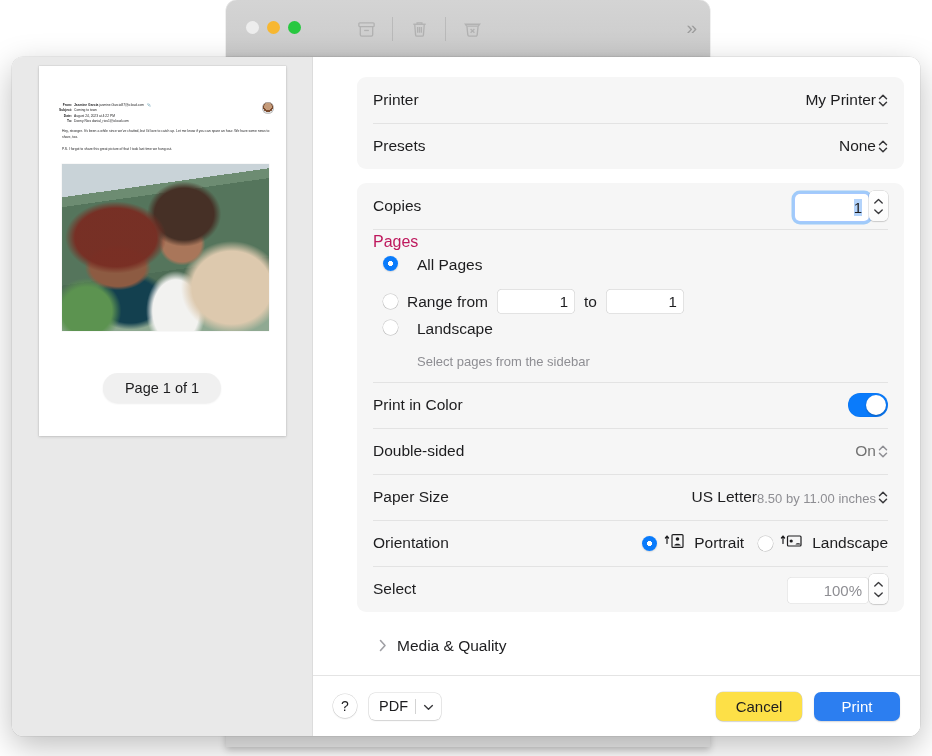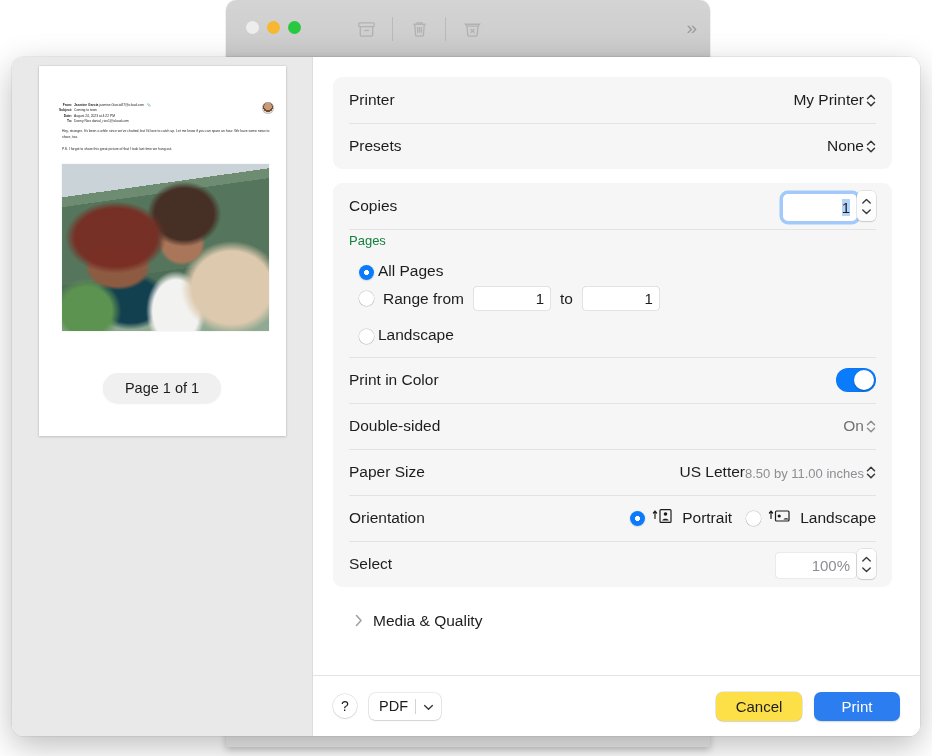"Printer" .scroll { margin-left: none -> 24px; padding: 20px 28px 0 20px -> 20px 16px 0 20px }
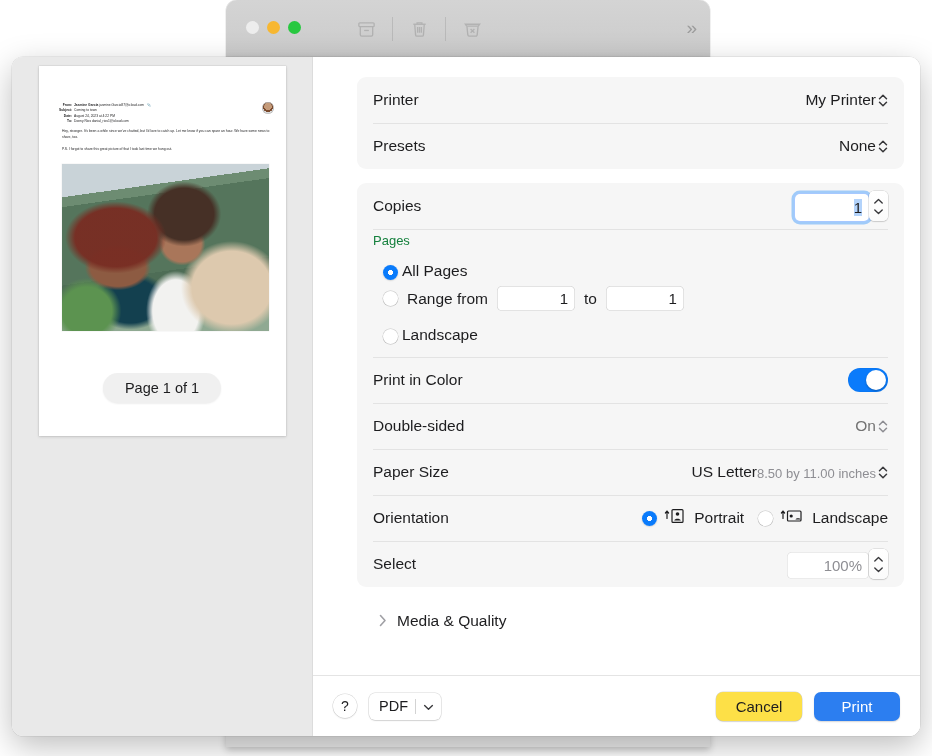"Pages" .pagestitle { color: #15803d -> #be185d; font-size: 13px -> 16px }
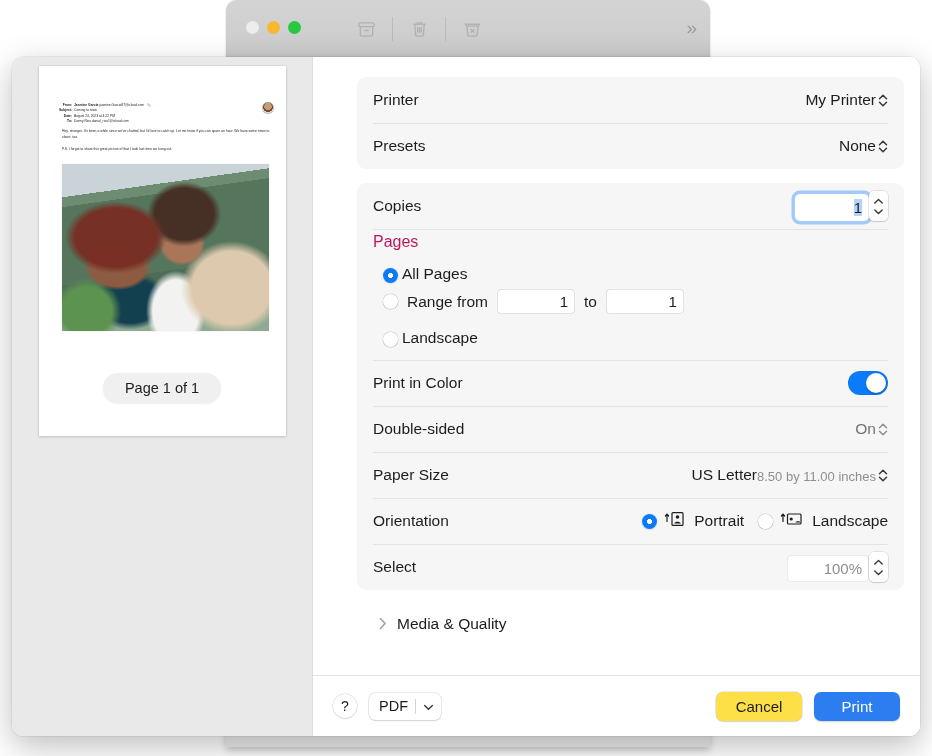"All Pages" .radiorow { align-items: flex-end -> flex-start; gap: 4px -> 19px }
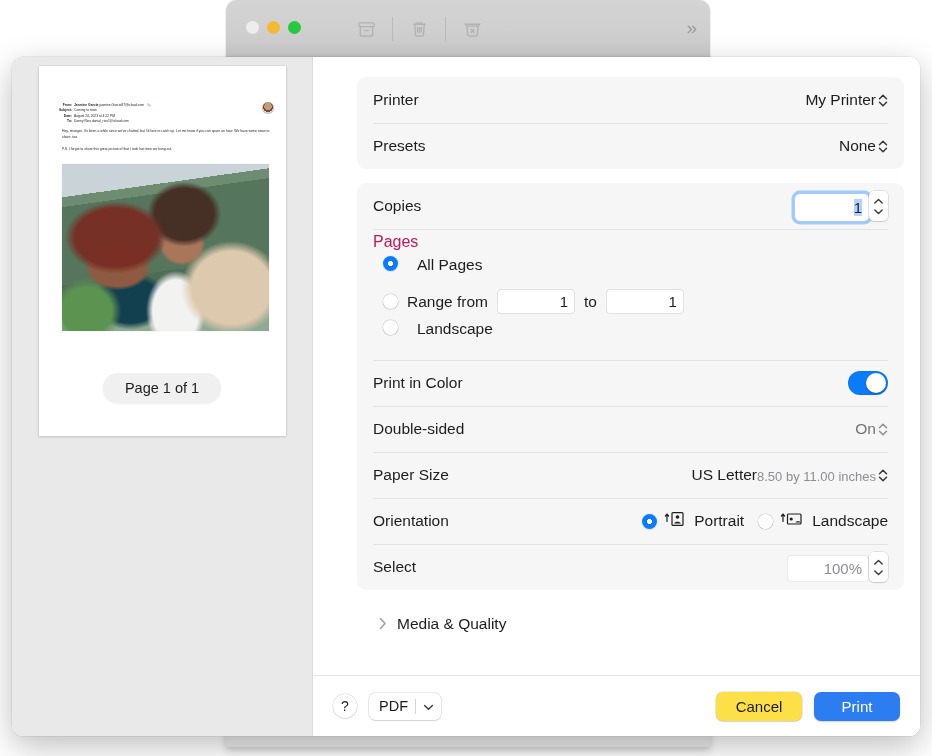"Select pages from the sidebar" div.hint { html: none -> <div>Select pages from the sidebar</div> }
